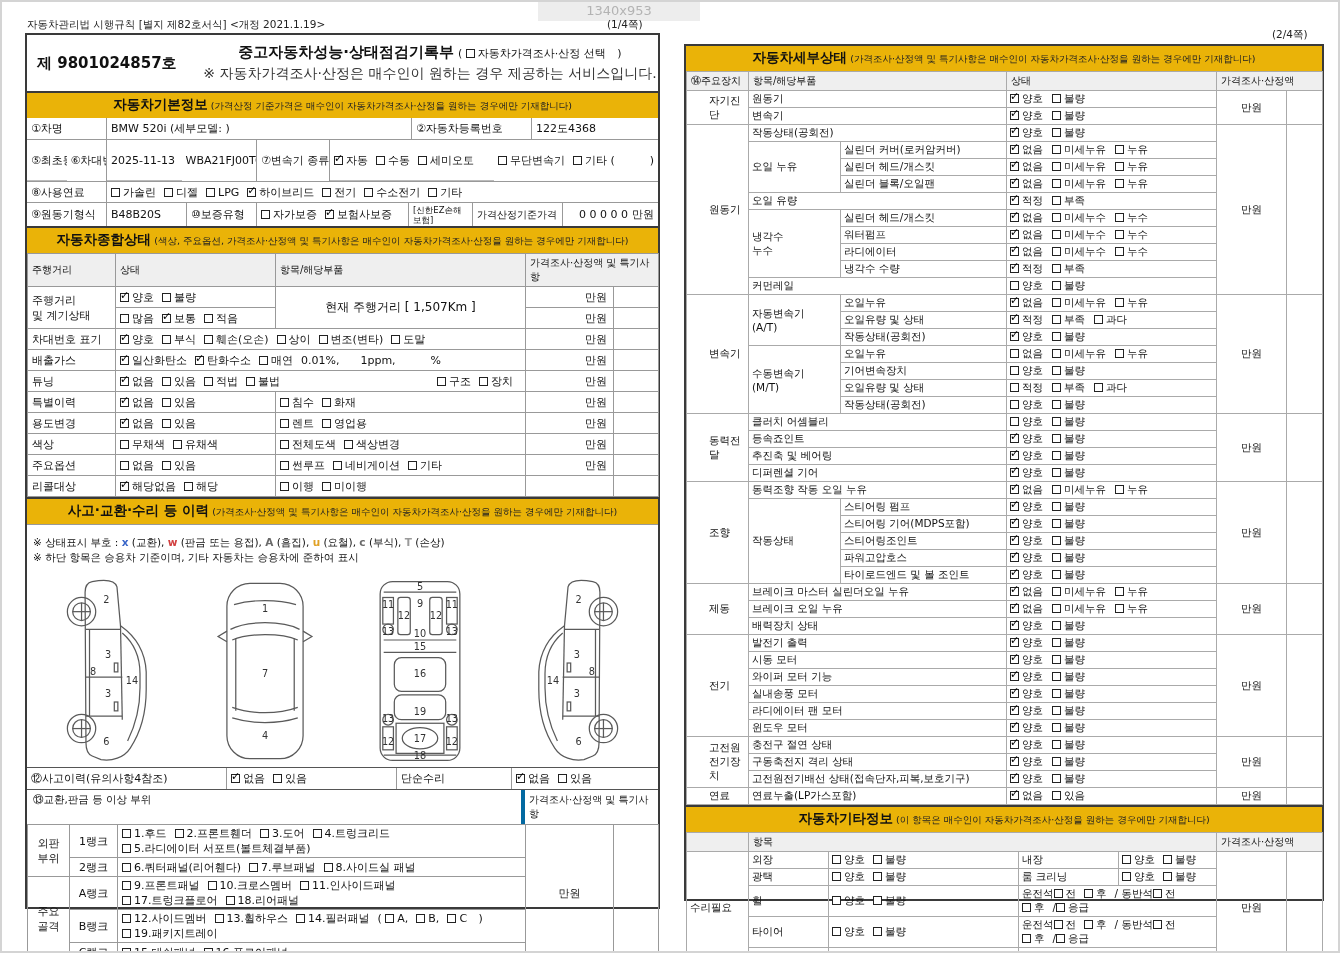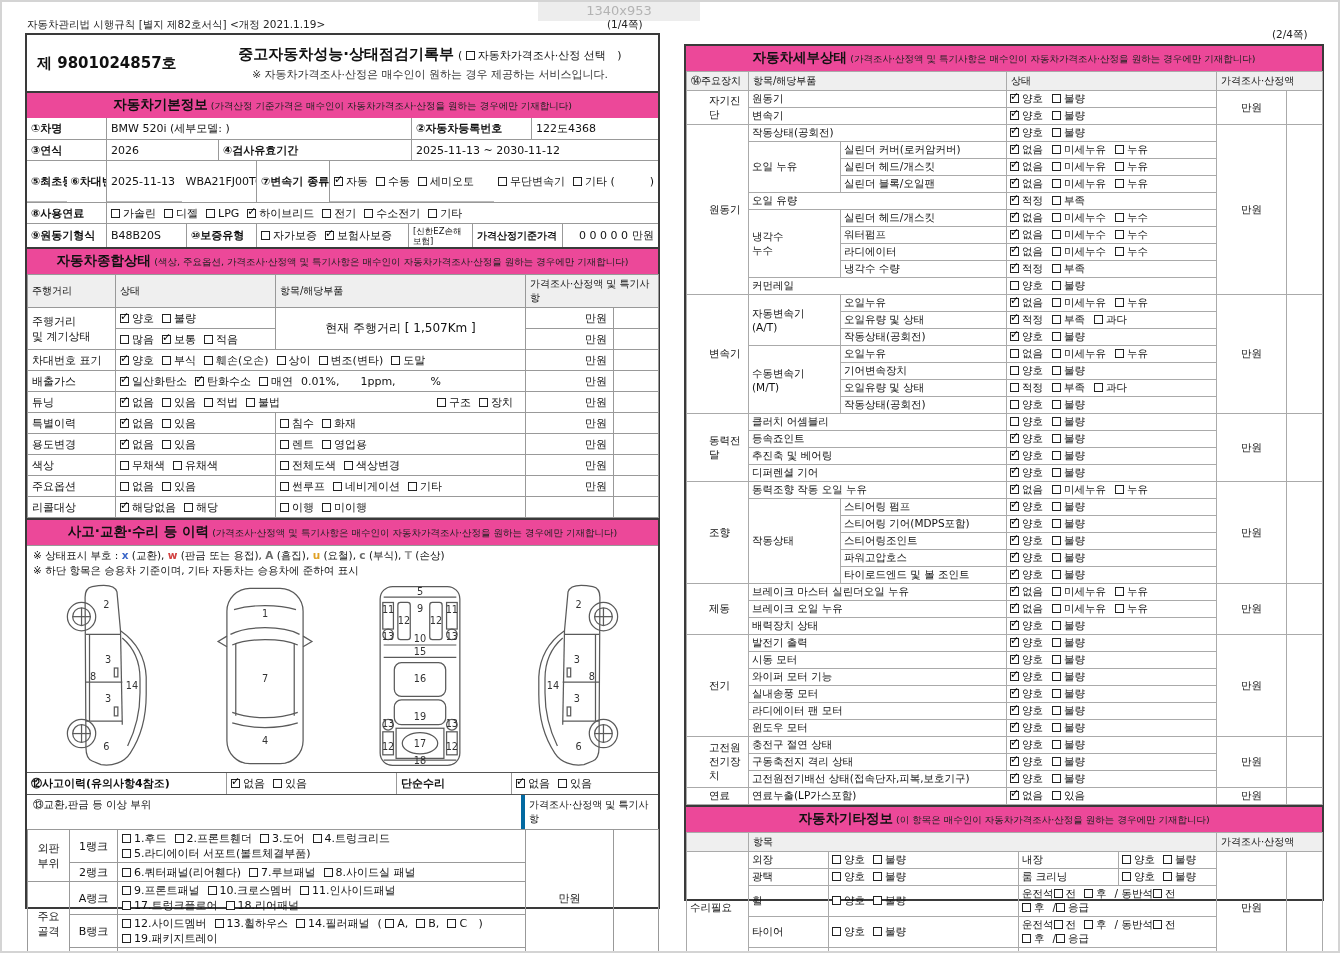"자동차세부상태 (가격조사·산정액 및 특기사항은 매수인이" .sechdr { background: #ec4899 -> #eab308 }
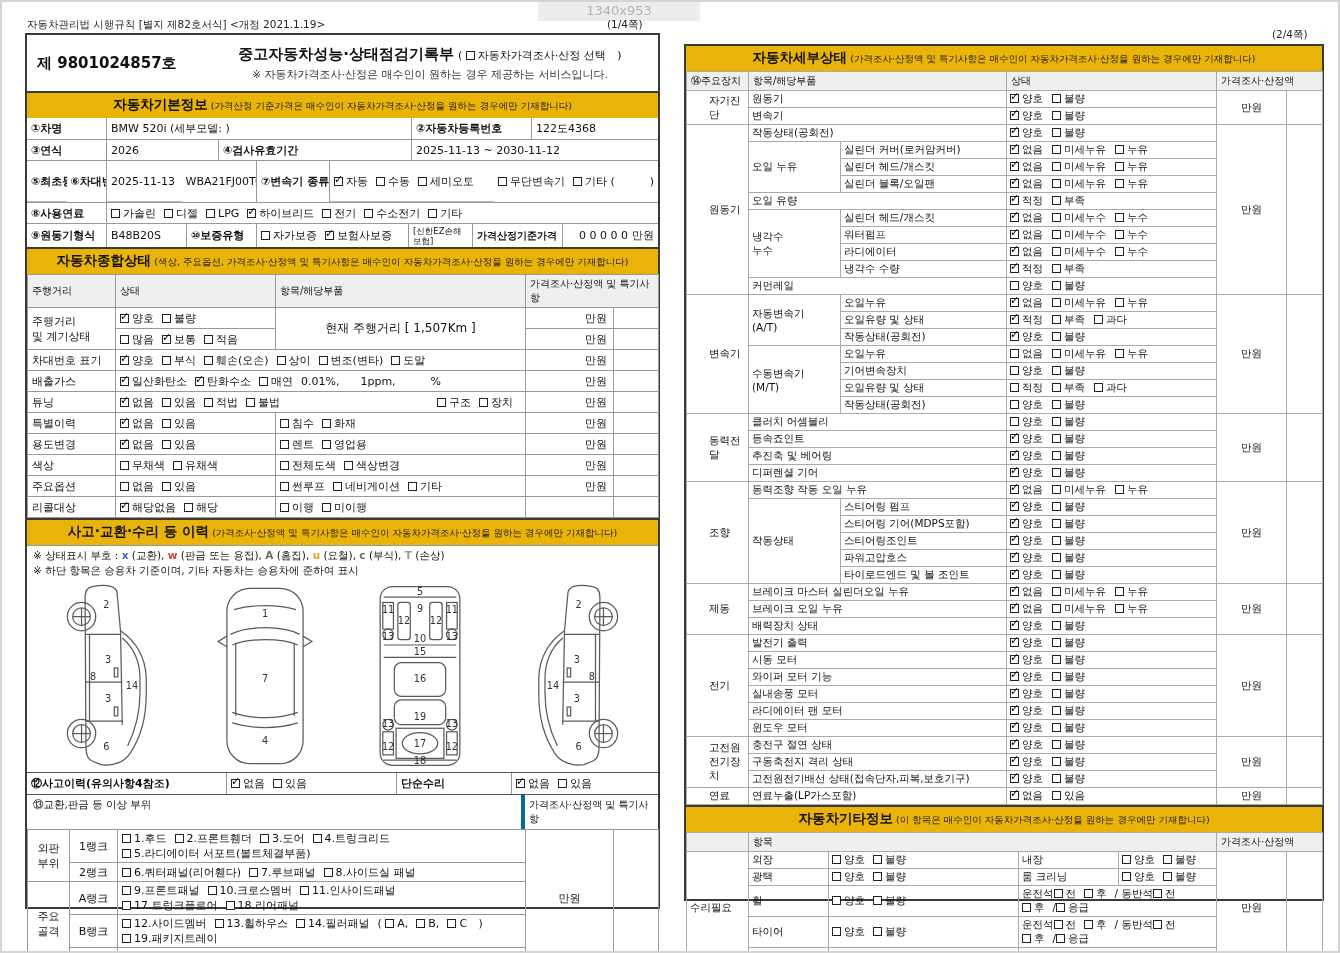"※ 자동차가격조사·산정은 매수인이 원하는 경우" .tnote { font-size: 11px -> 14px }
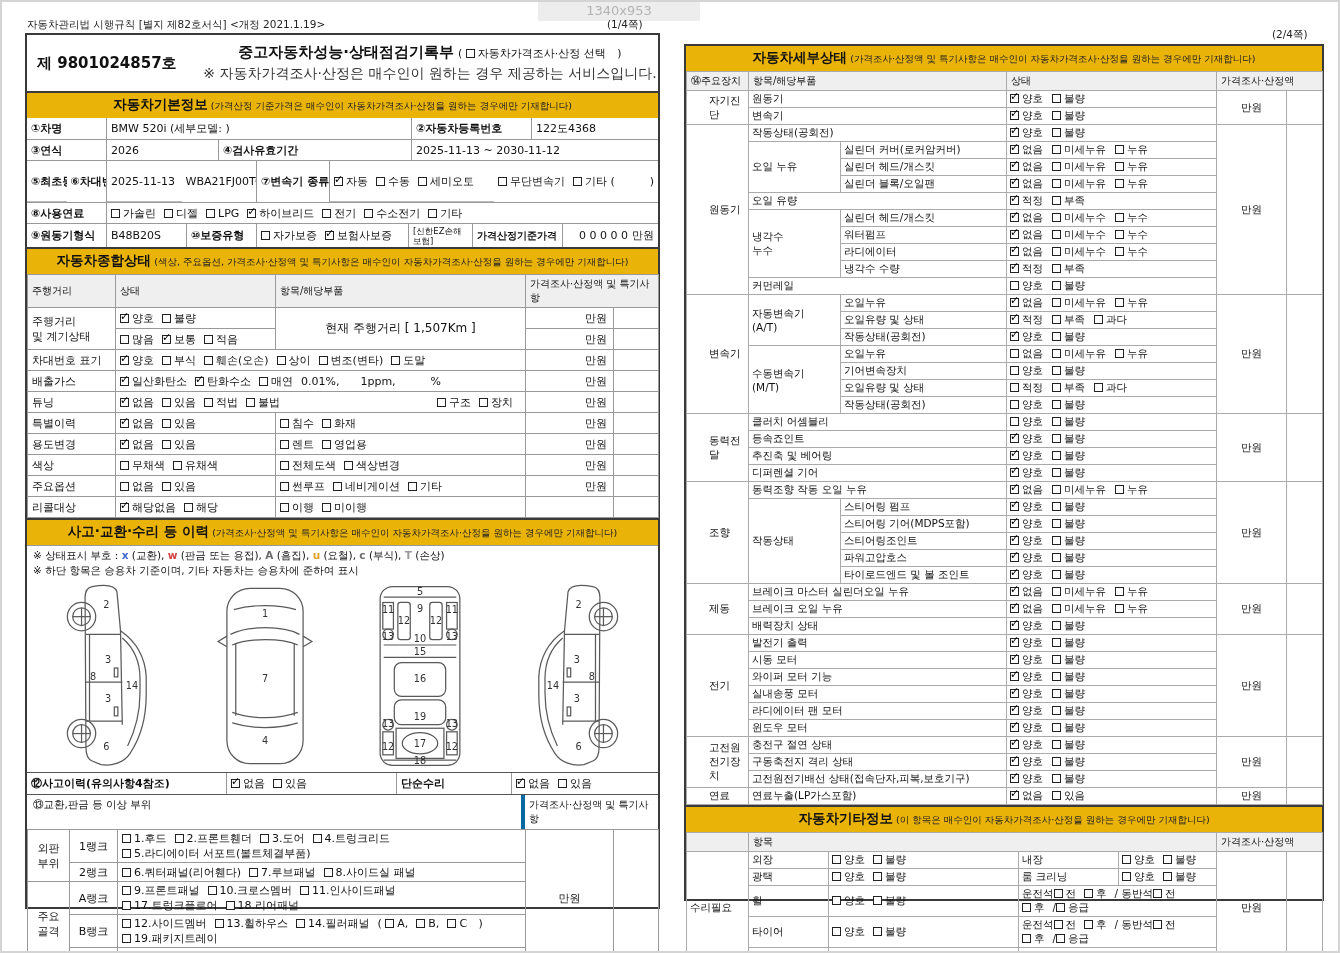"①차명" .lab { font-weight: 700 -> 400 }
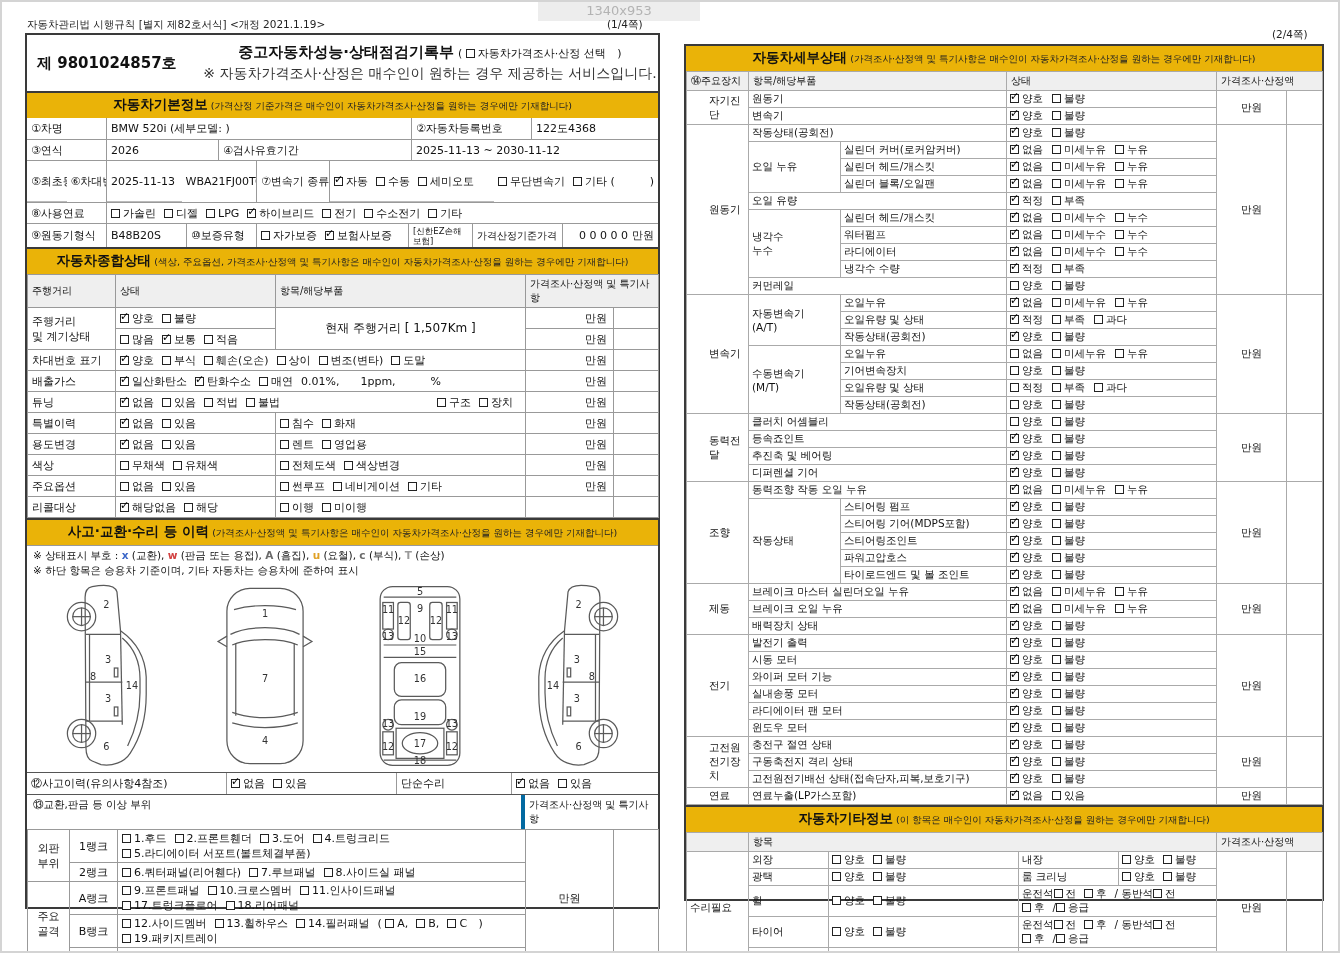"③연식" div.brow { html: <div> <div>③연식</div> <div>2026</div> <div>④검사유효기간</div> <div>2025-11-13 ~ 2030-11-12</div> </div> -> none }
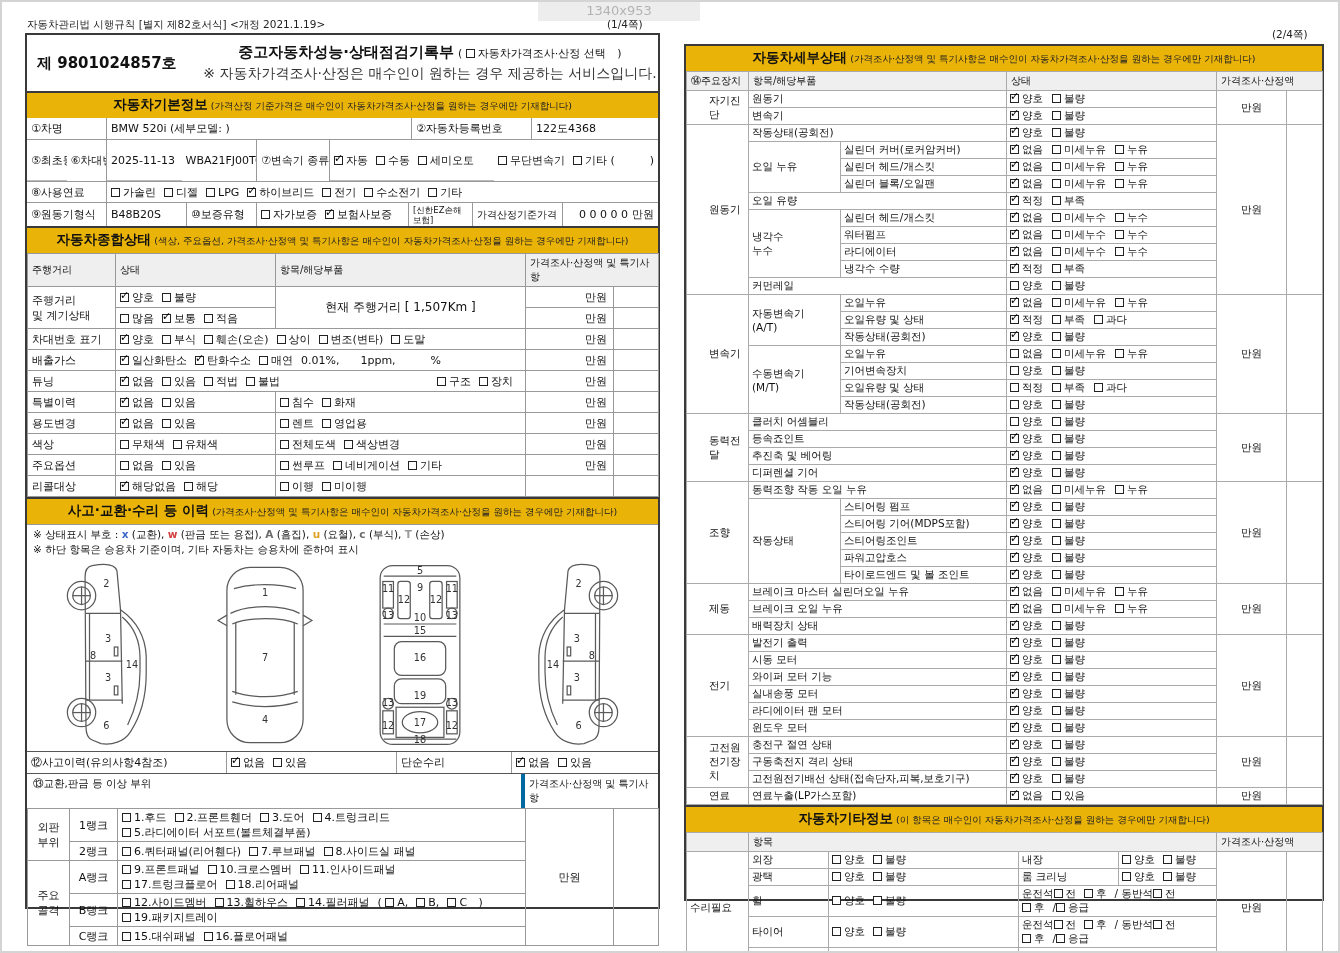"※ 상태표시 부호 : x" .accnotes { padding: 2px 6px -> 10px 6px }
